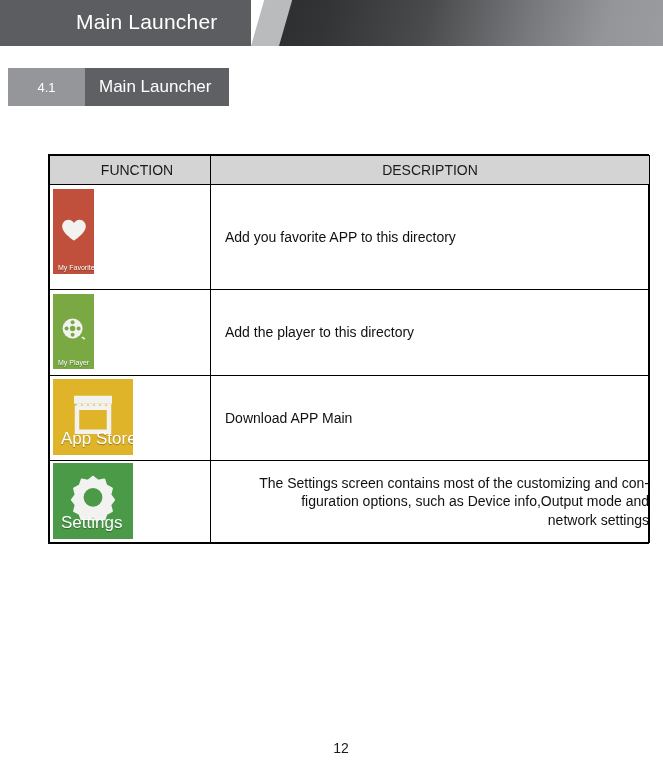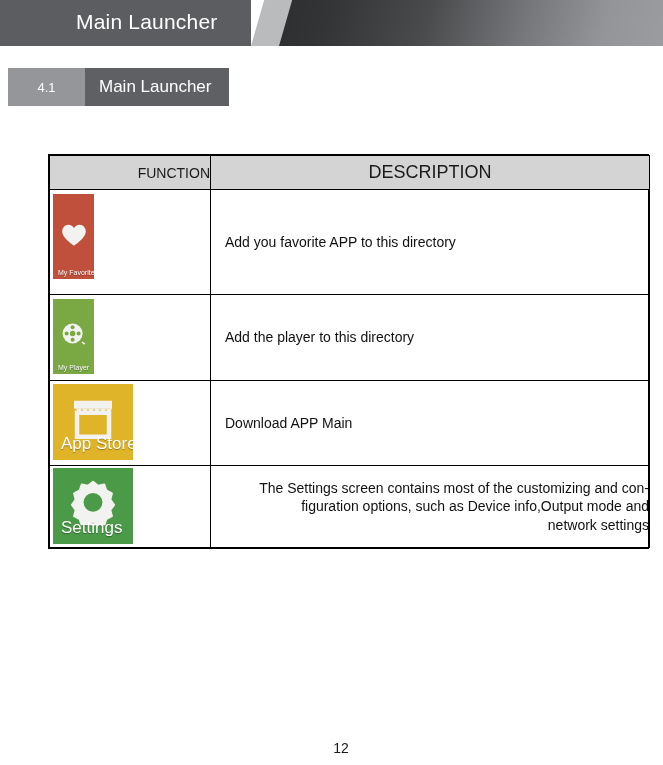"FUNCTION" th.th-function { text-align: right -> center }
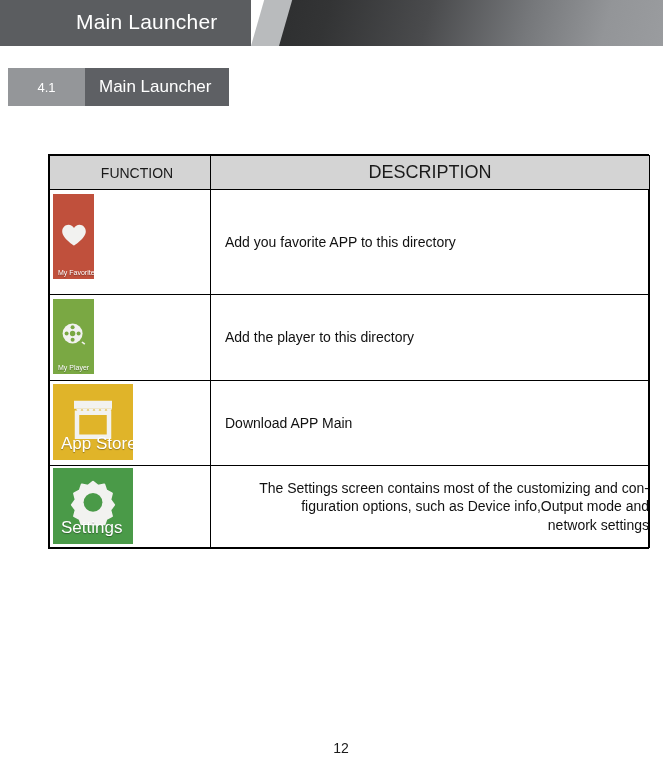"DESCRIPTION" th.th-description { font-size: 18px -> 14px }
